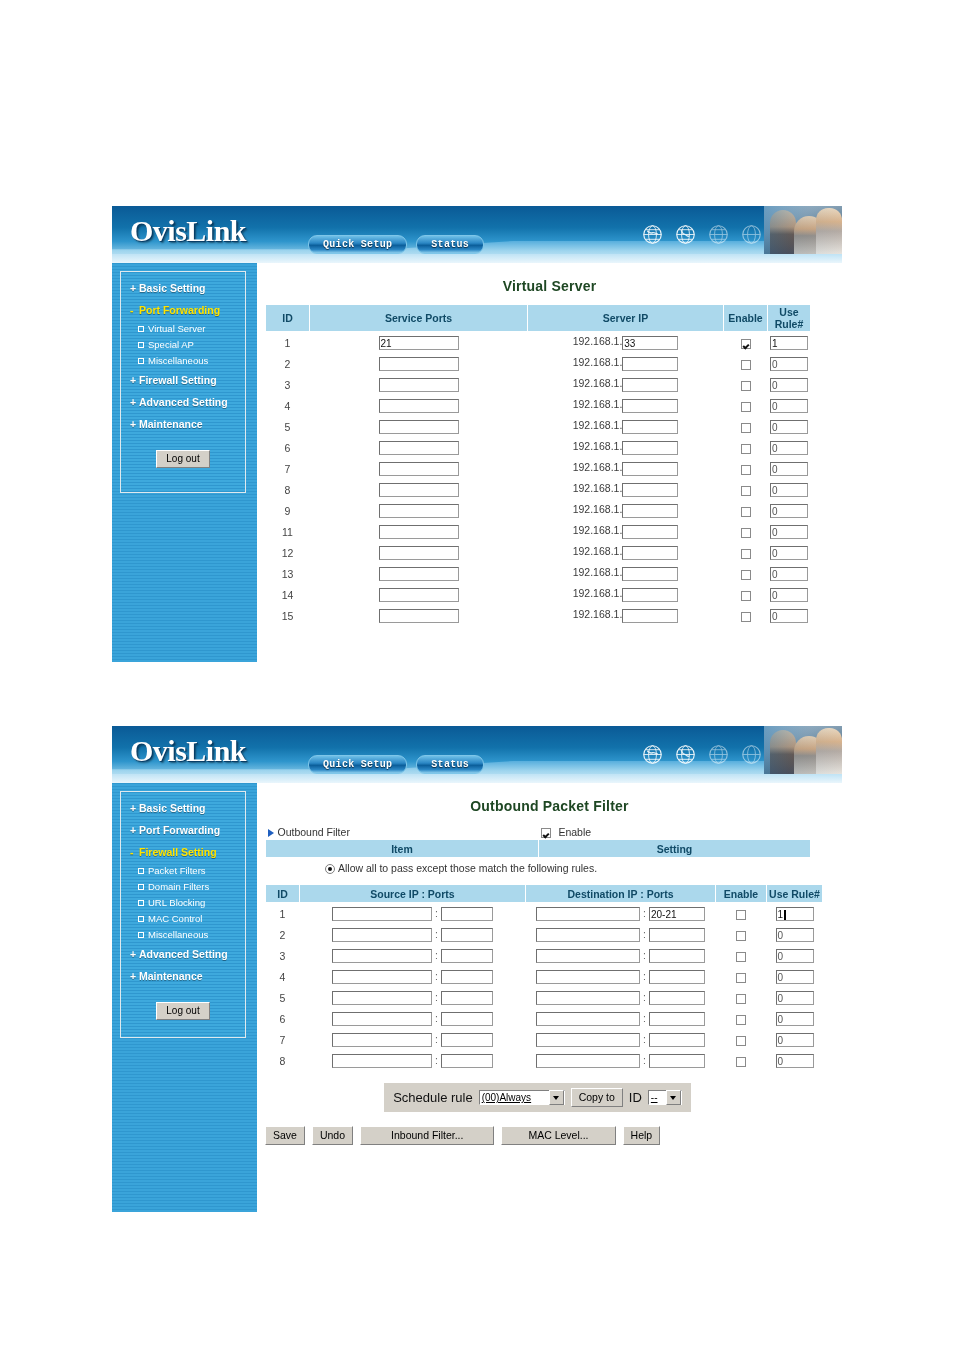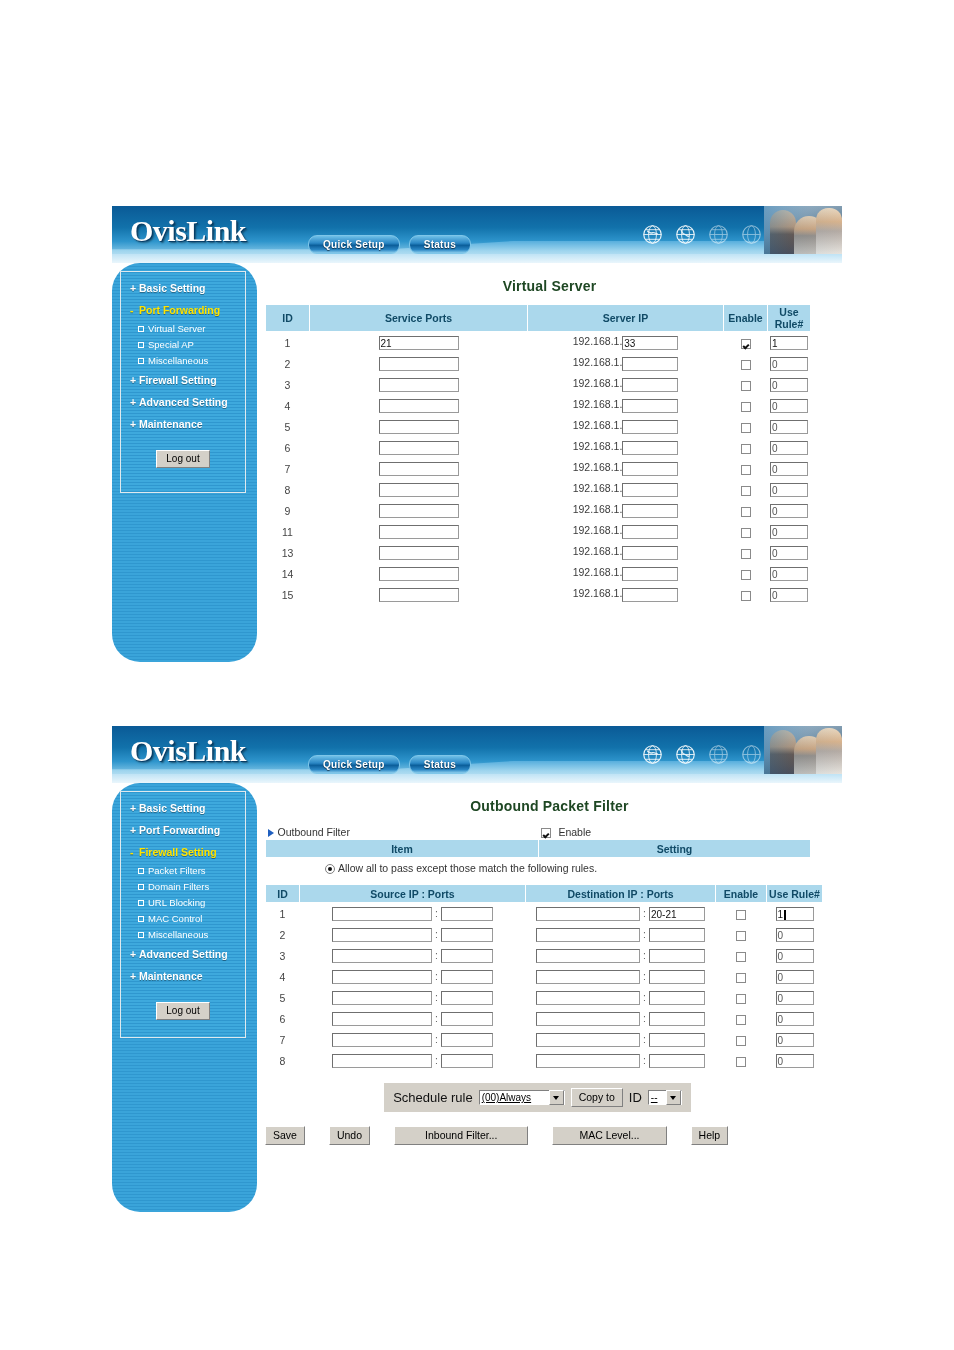"Quick Setup" .pill { font-family: none -> Liberation Mono, monospace }
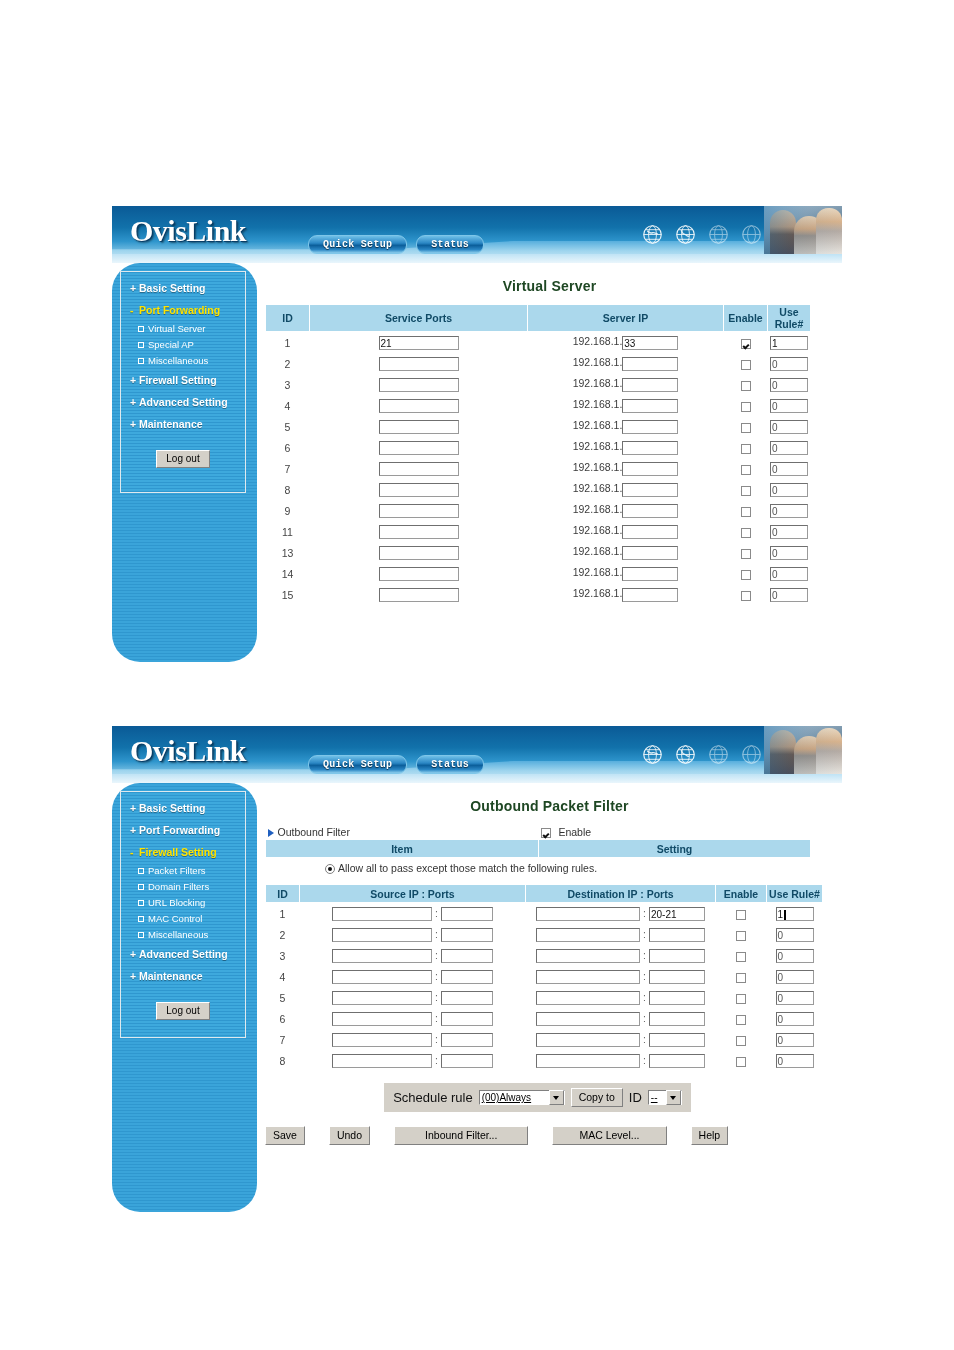"+ Basic Setting" .sidebar { border-radius: 28px -> none }
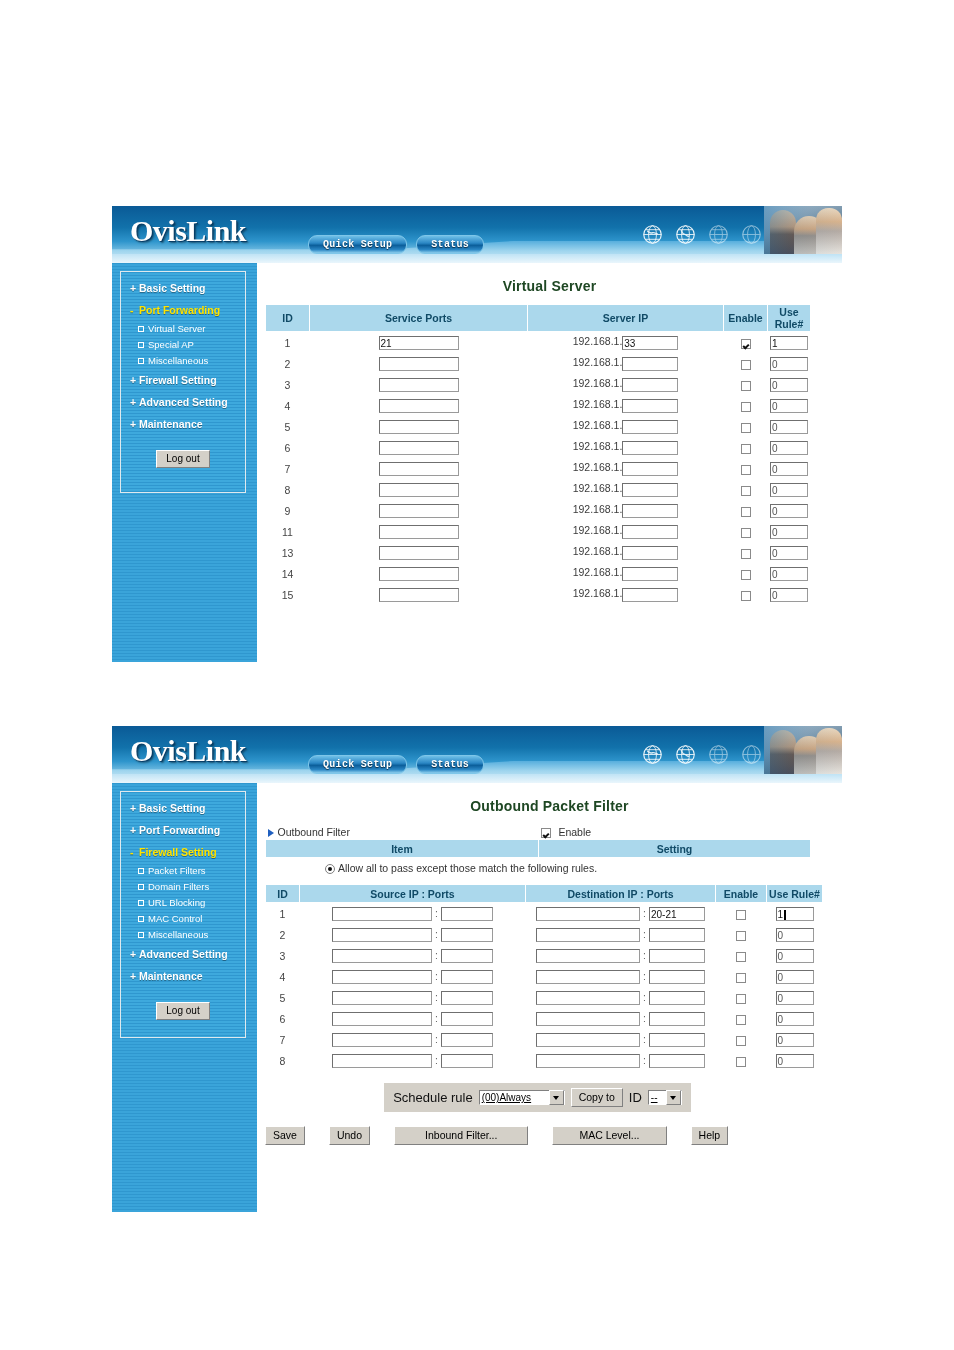"12" tr { html: none -> <tr> <td>12</td> <td><span></span></td> <td><span>192.168.1.</span><span></span></td> <td><span></span></td> <td><span>0</span></td> </tr> }
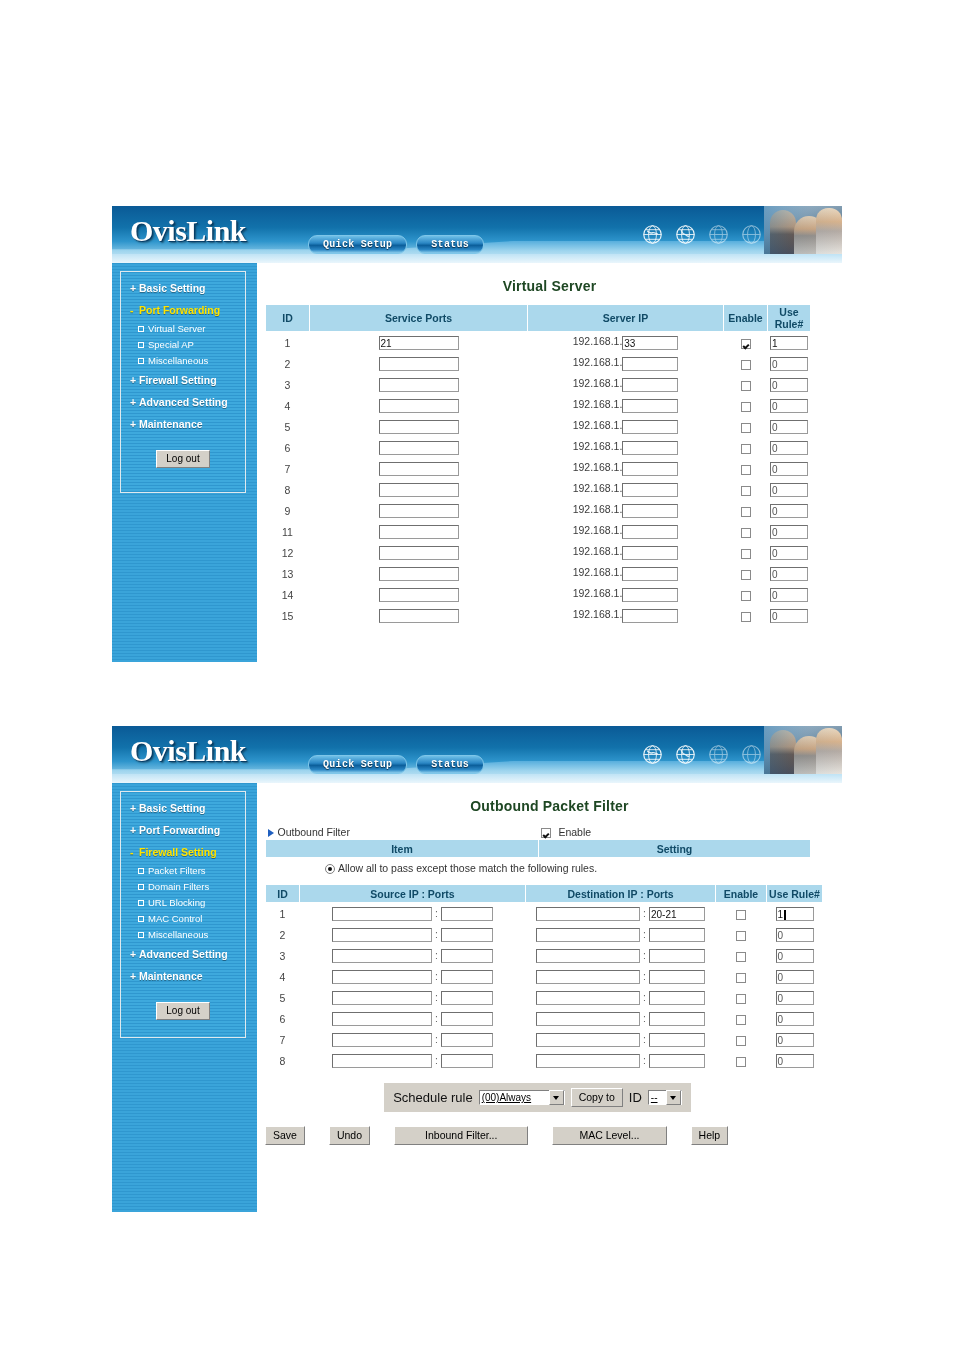"Save" .btnbar { gap: 24px -> 7px }
